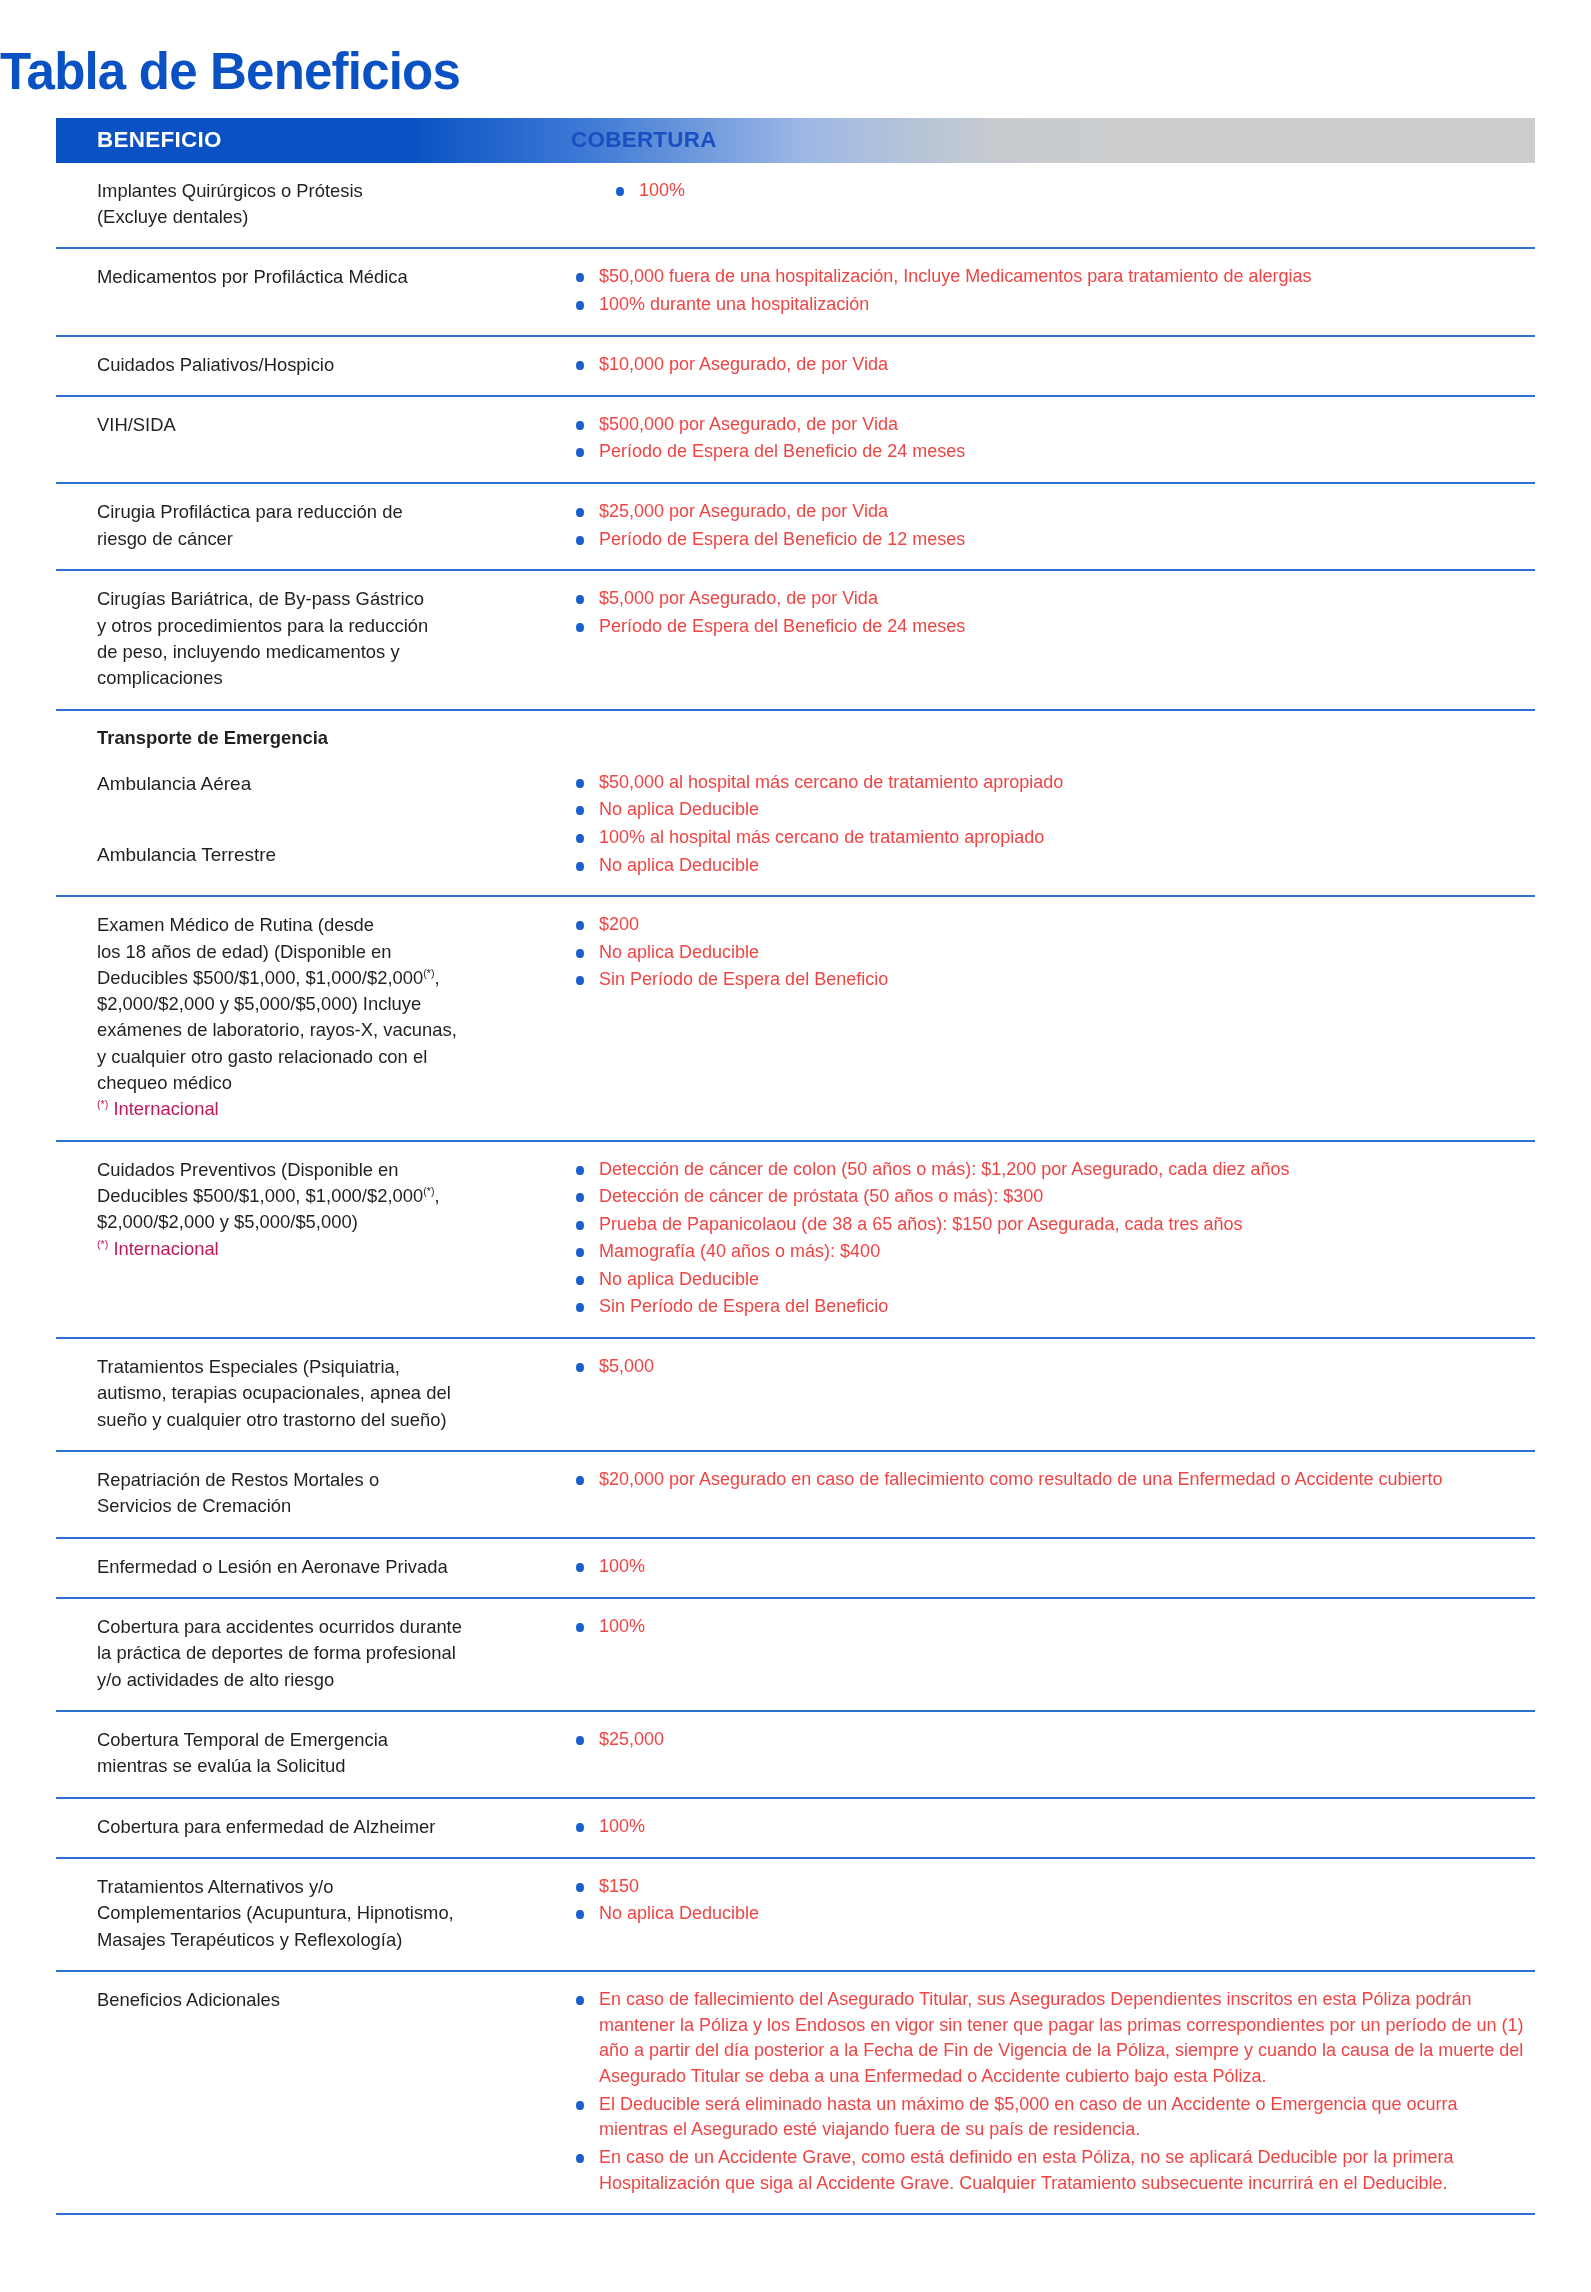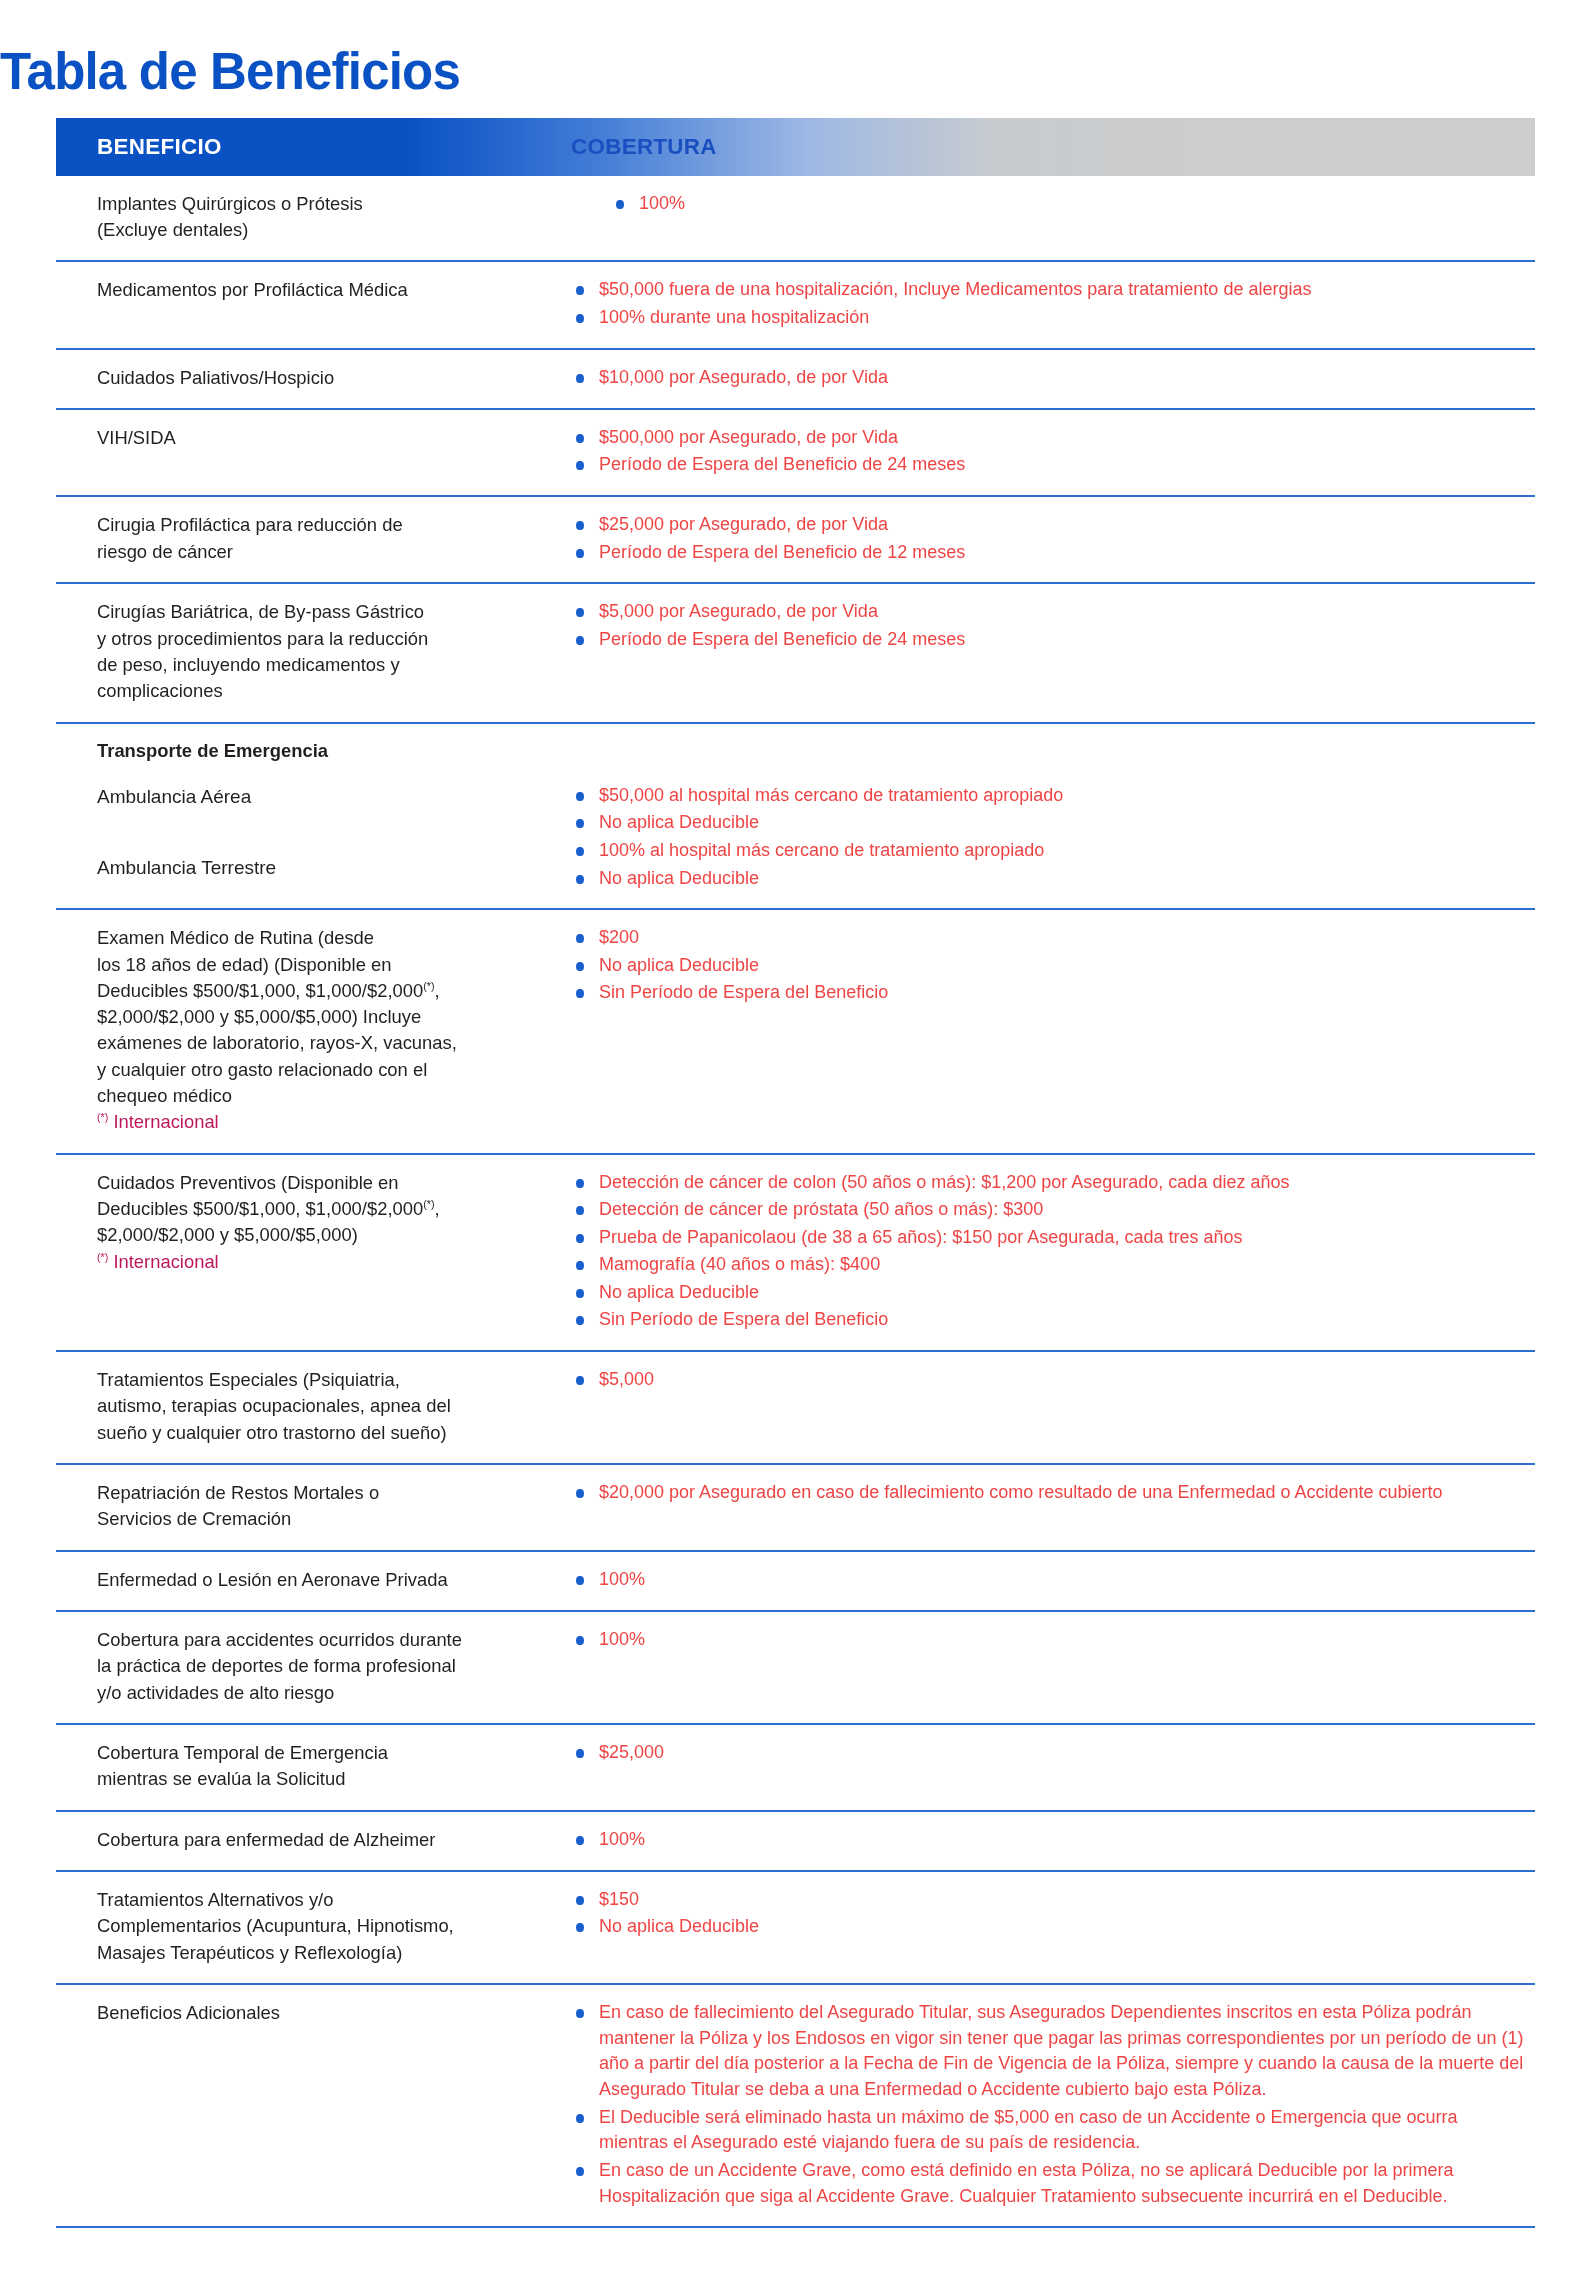"BENEFICIO" .table-header { height: 58px -> 45px }
